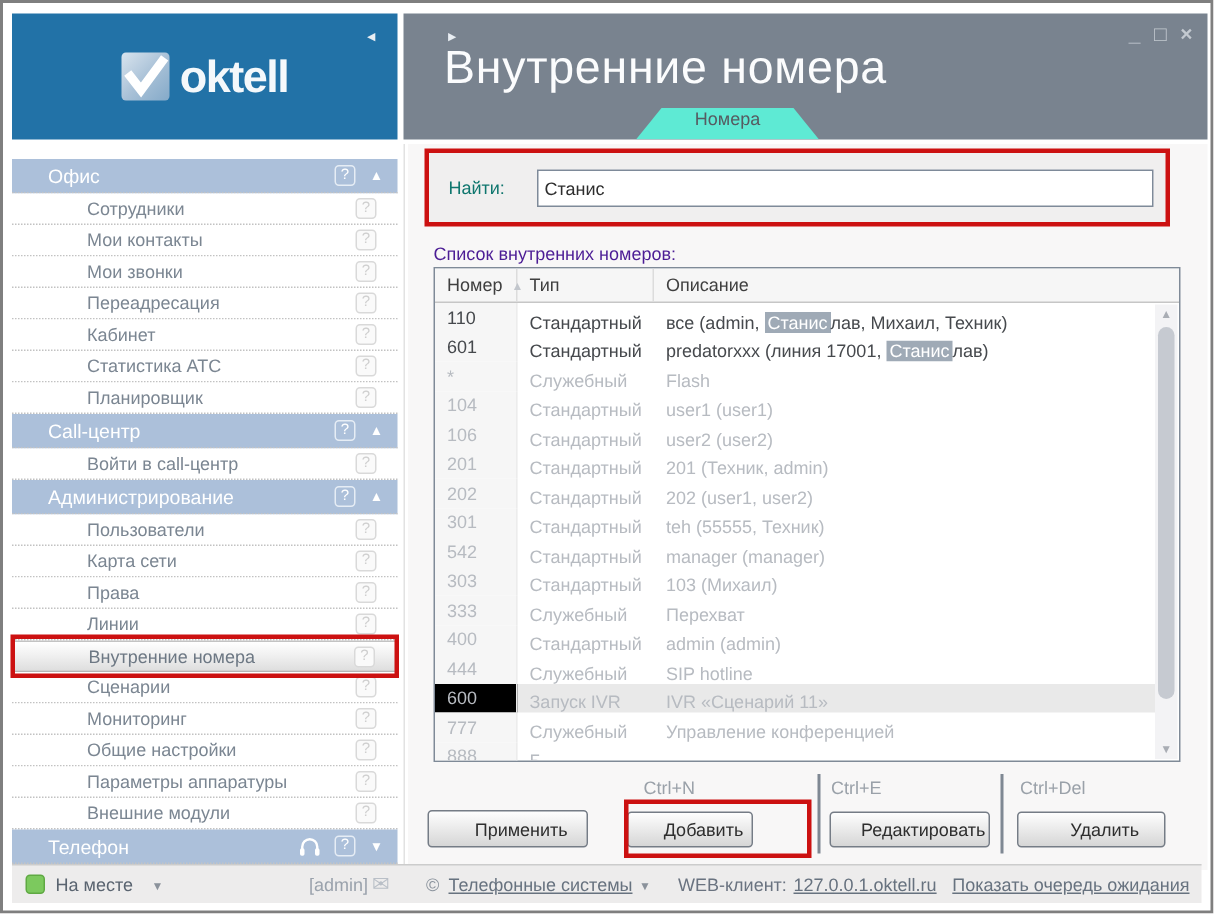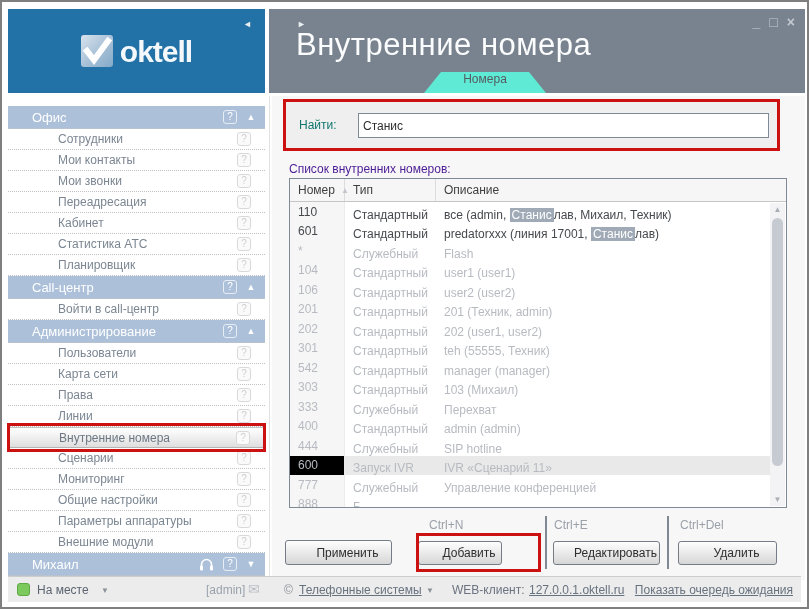"Михаил" span.sb-section-label { text: Михаил -> Телефон }
